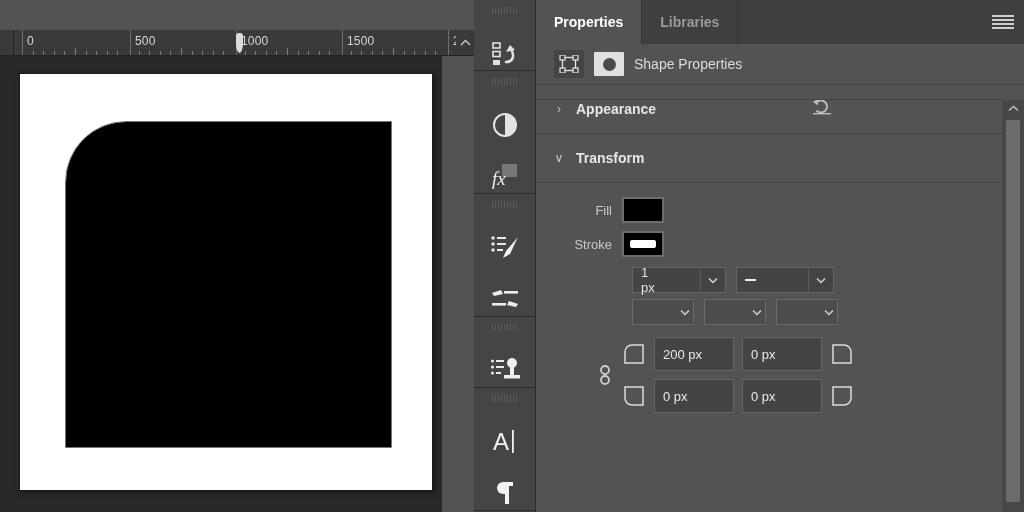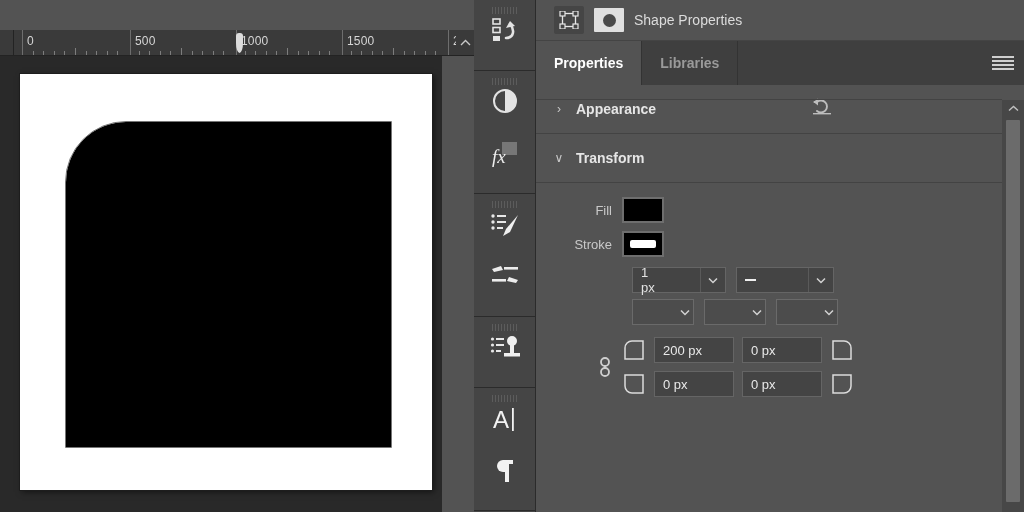"Shape Properties" div { order: before "Properties" -> after "Properties" }
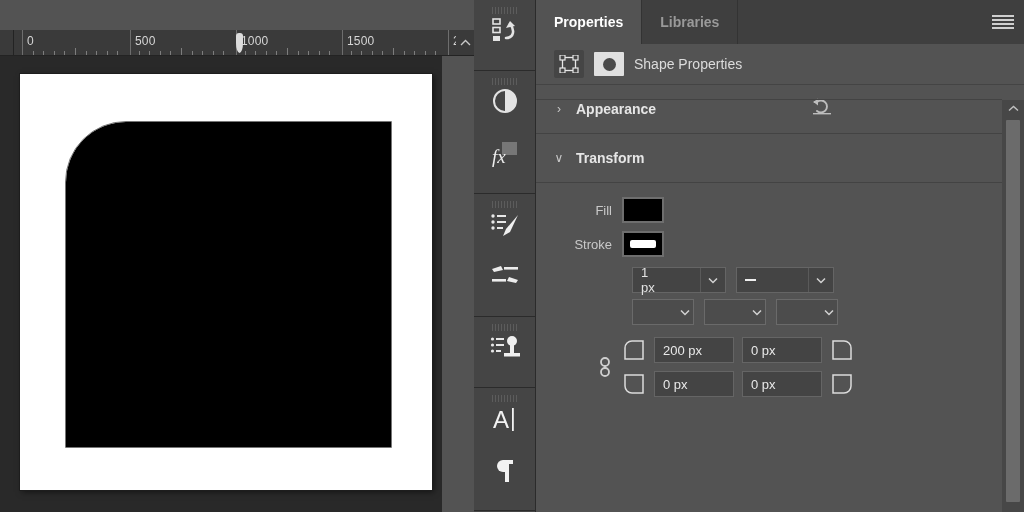"fx" .dock-btn { align-items: flex-start -> flex-end }
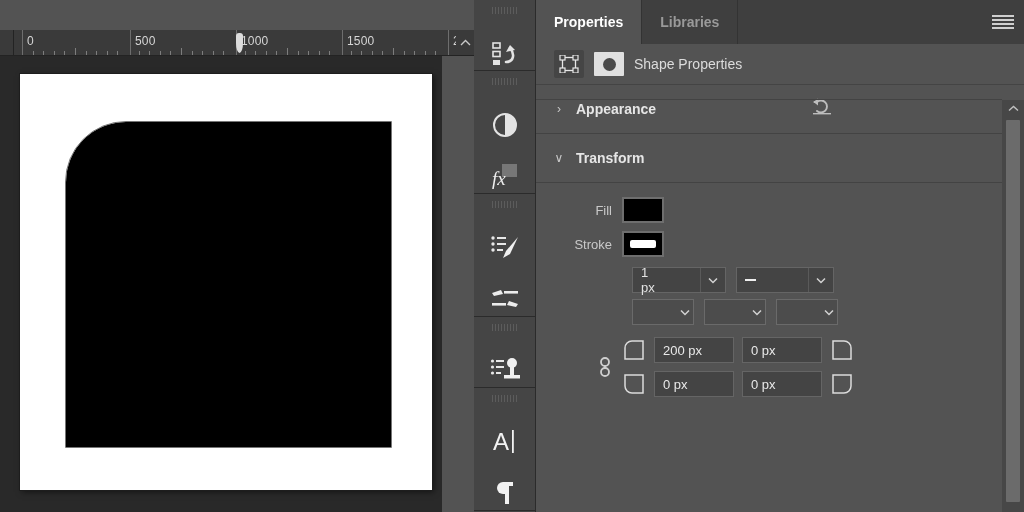"200 px" .num-input { padding: 8px 8px -> 16px 8px }
